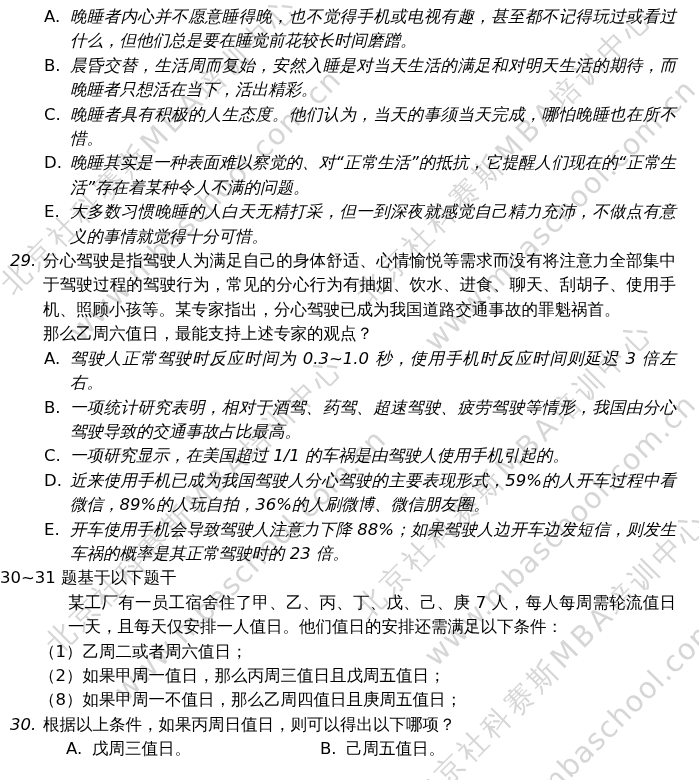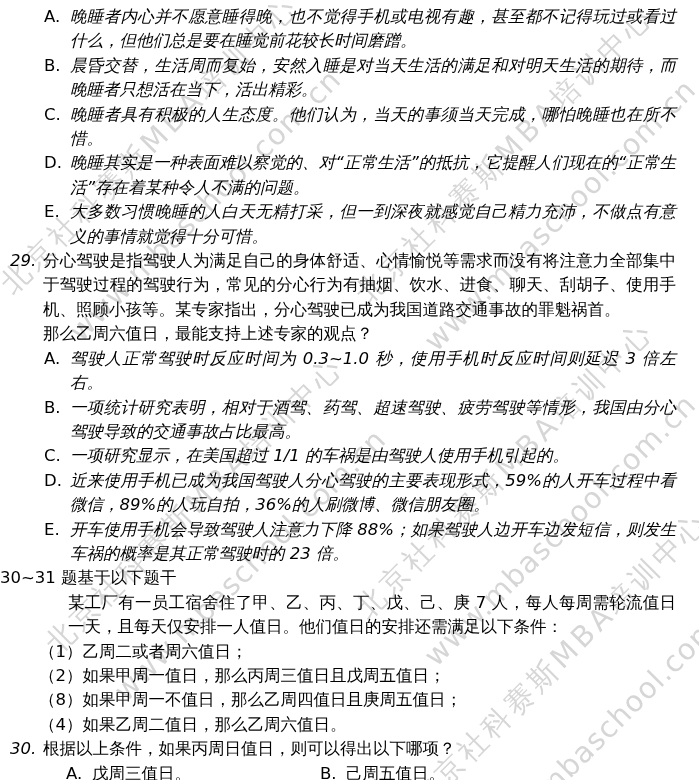"（4）如果乙周二值日，那么乙周六值日。" div.cond { html: <div>（4）如果乙周二值日，那么乙周六值日。</div> -> none }
